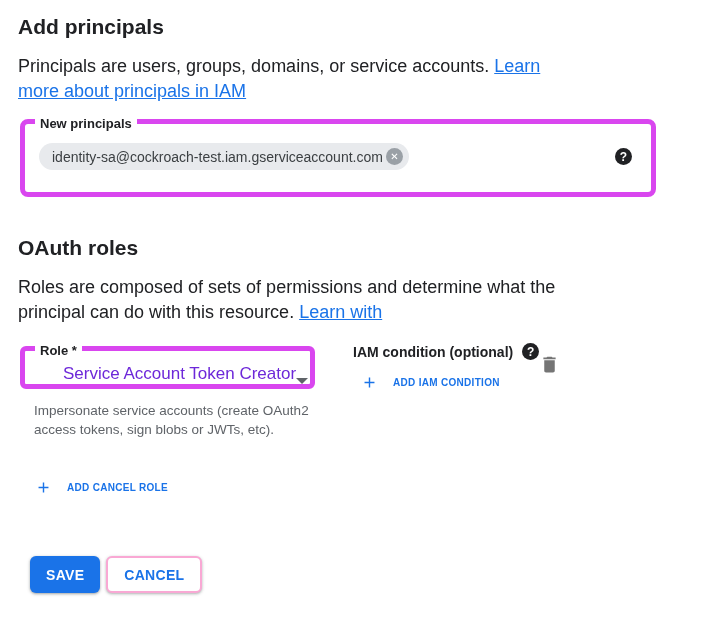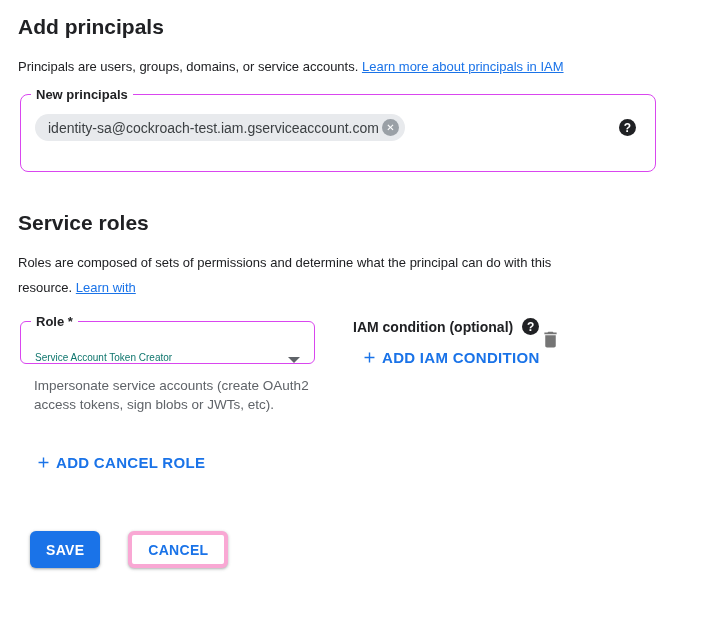"Principals are users, groups, domains," .desc { font-size: 13px -> 18px }
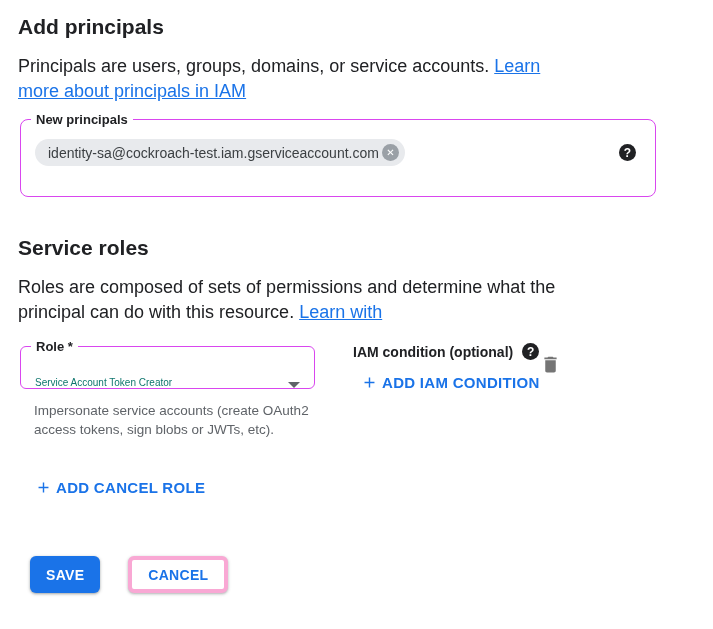"New principals" .outlined-field { border: 1px solid #d946ef -> 5px solid #d946ef }
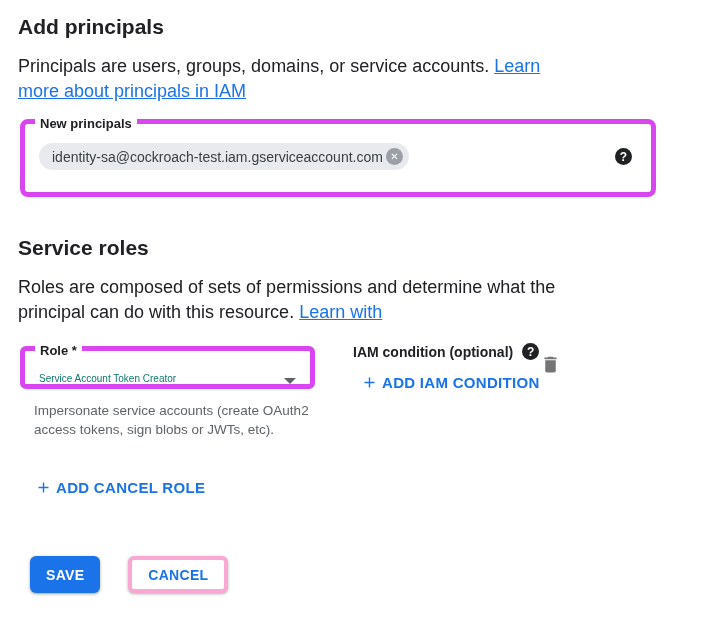"Service roles" h2.h1 { text: Service -> OAuth }
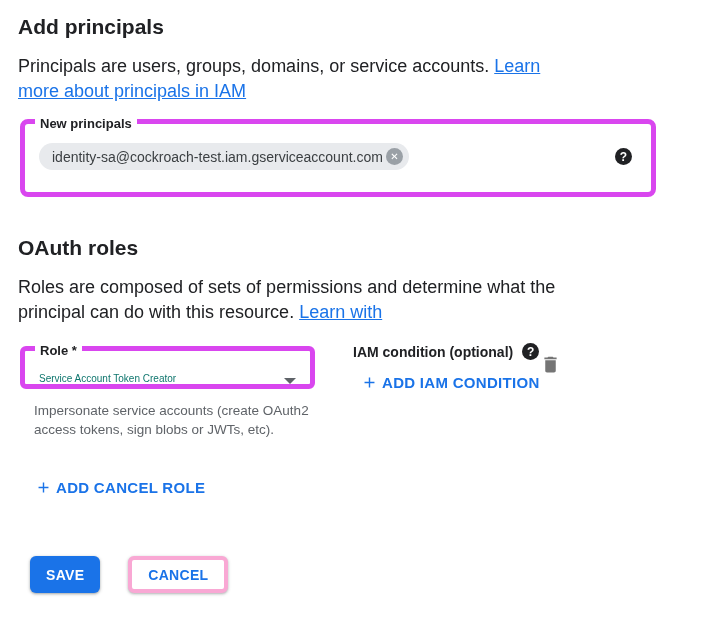"Service Account Token Creator" .role-value { color: #0f766e -> #6d28d9; font-size: 10px -> 17px; margin-left: none -> 24px }
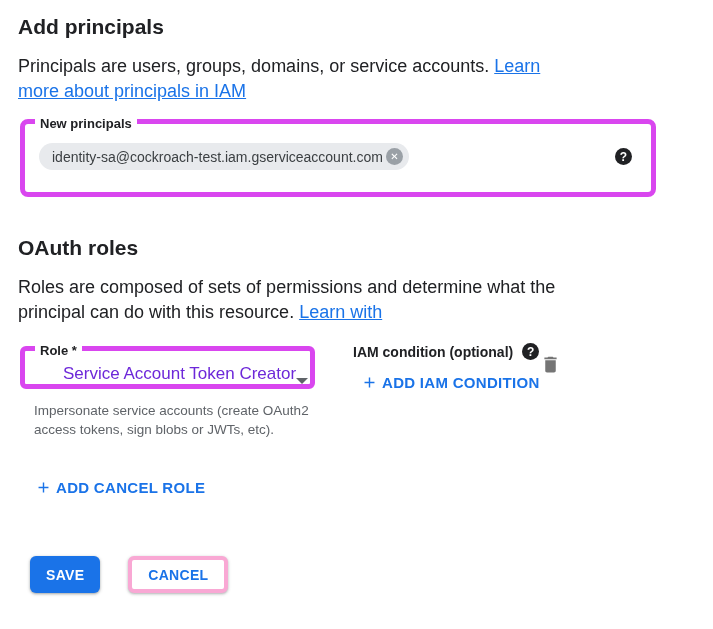"ADD IAM CONDITION" .text-btn { font-size: 15px -> 10px; gap: 4px -> 15px }
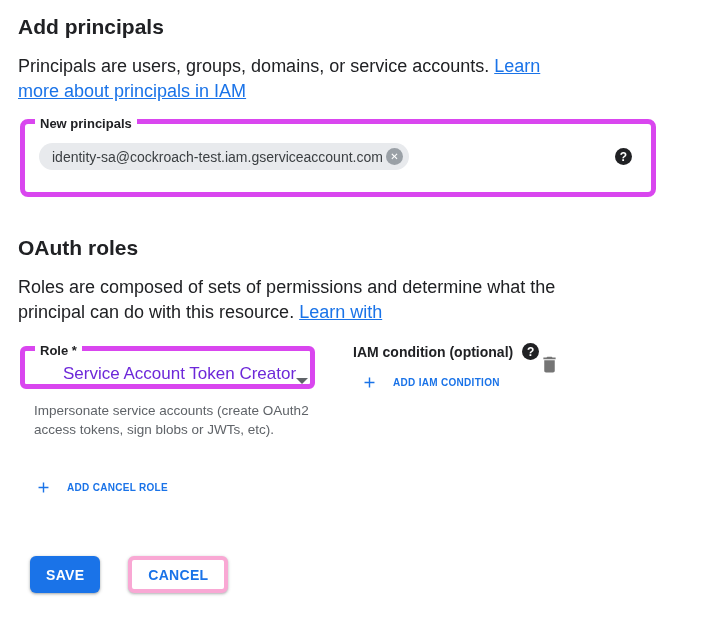"SAVE" .footer { gap: 28px -> 6px }
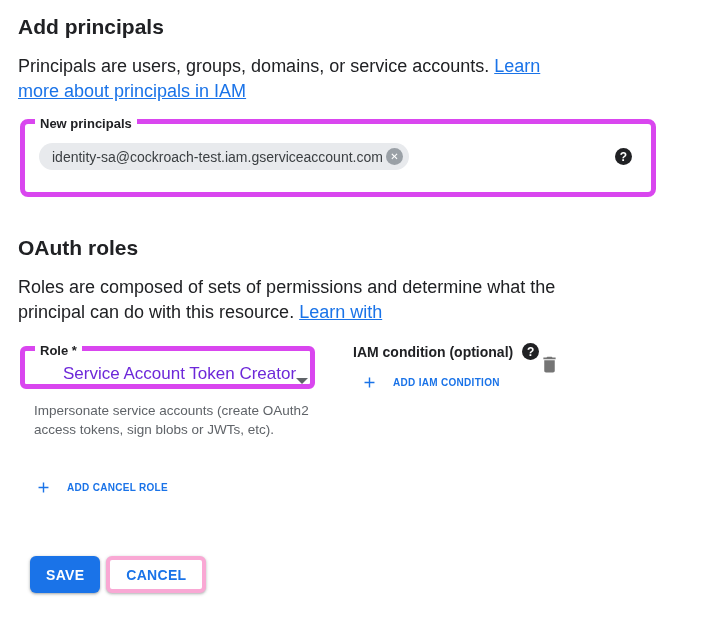"CANCEL" .btn-cancel { border: 4px solid #f9a8d4 -> 2px solid #f9a8d4 }
